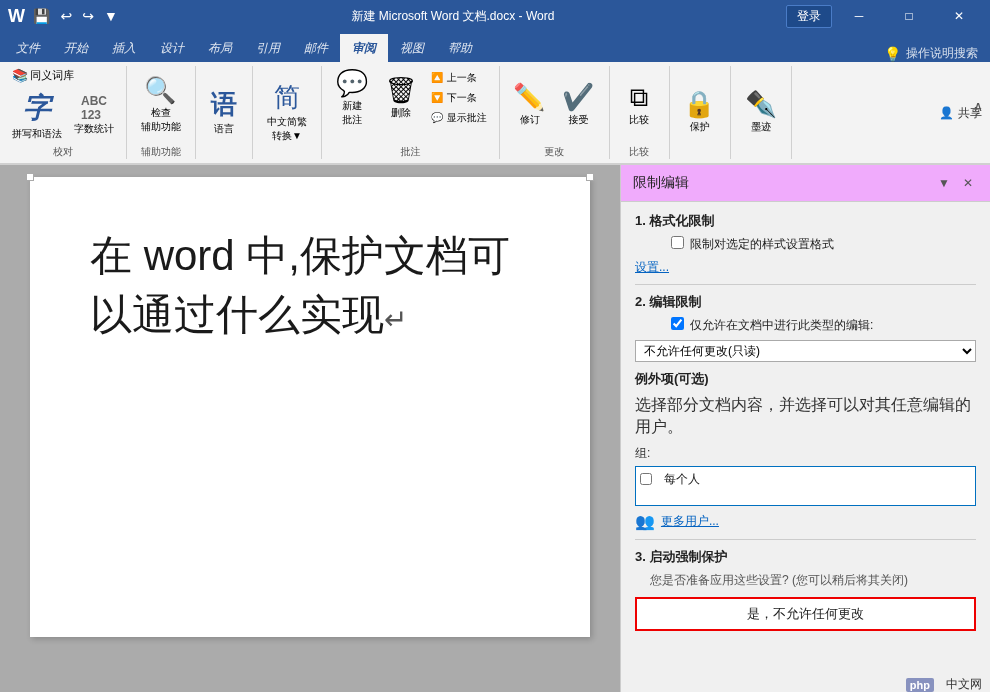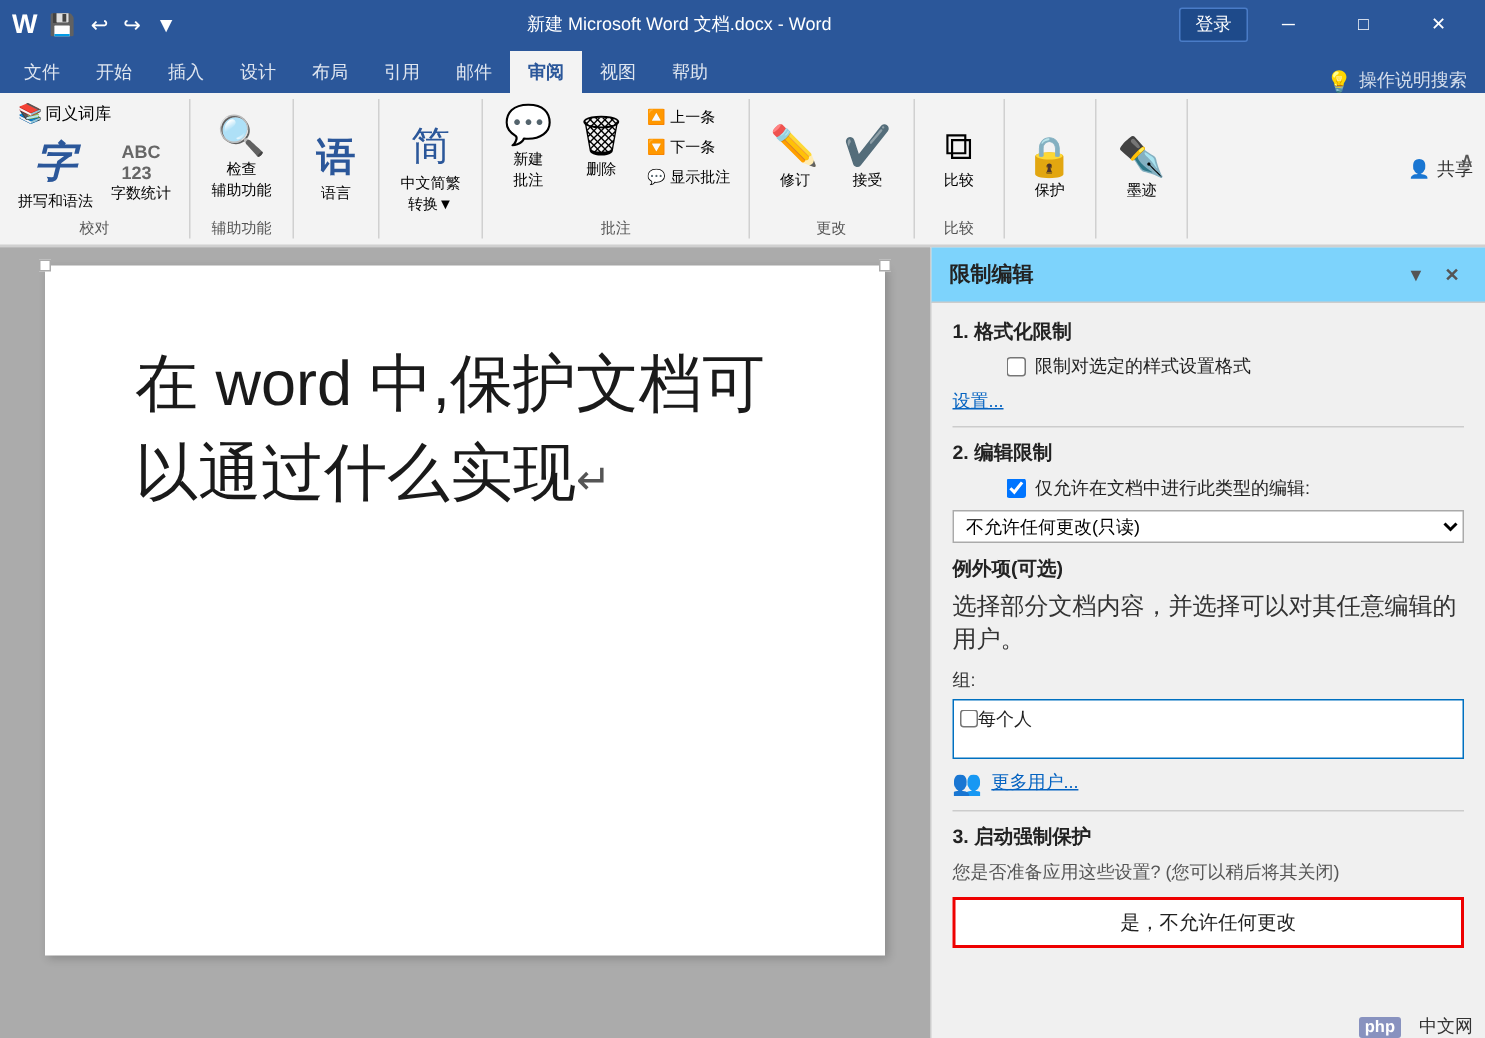"文件" .ribbon-tab { font-style: none -> italic }
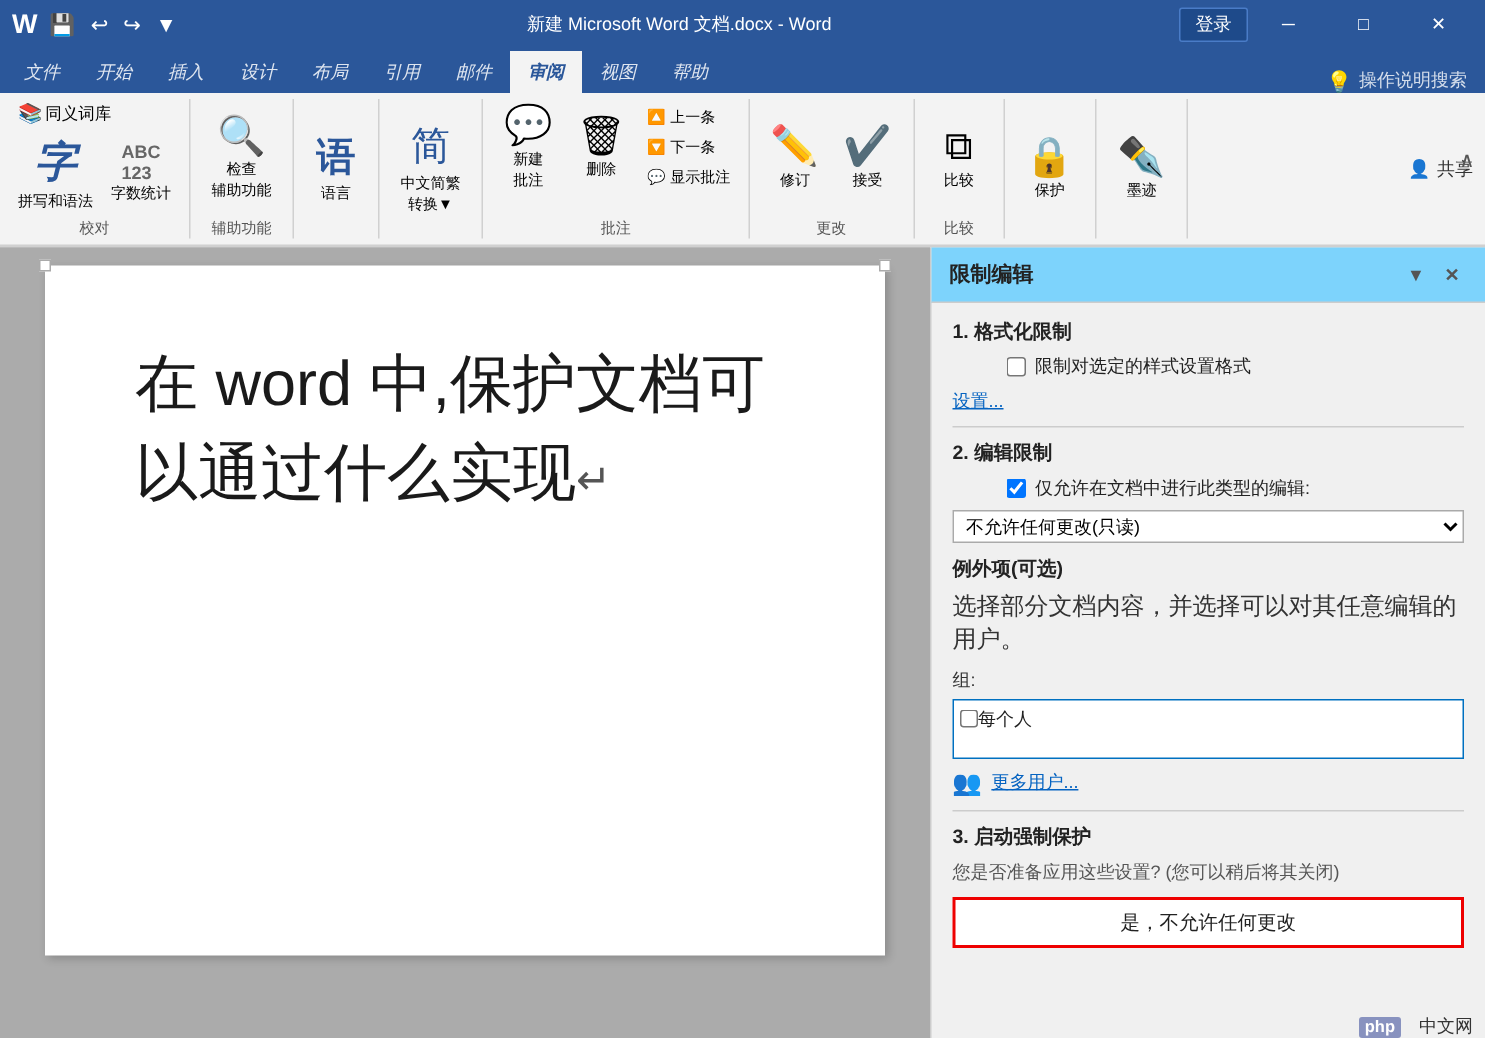"限制编辑" .panel-header { background: #7dd3fc -> #f0abfc; font-weight: bold -> normal }
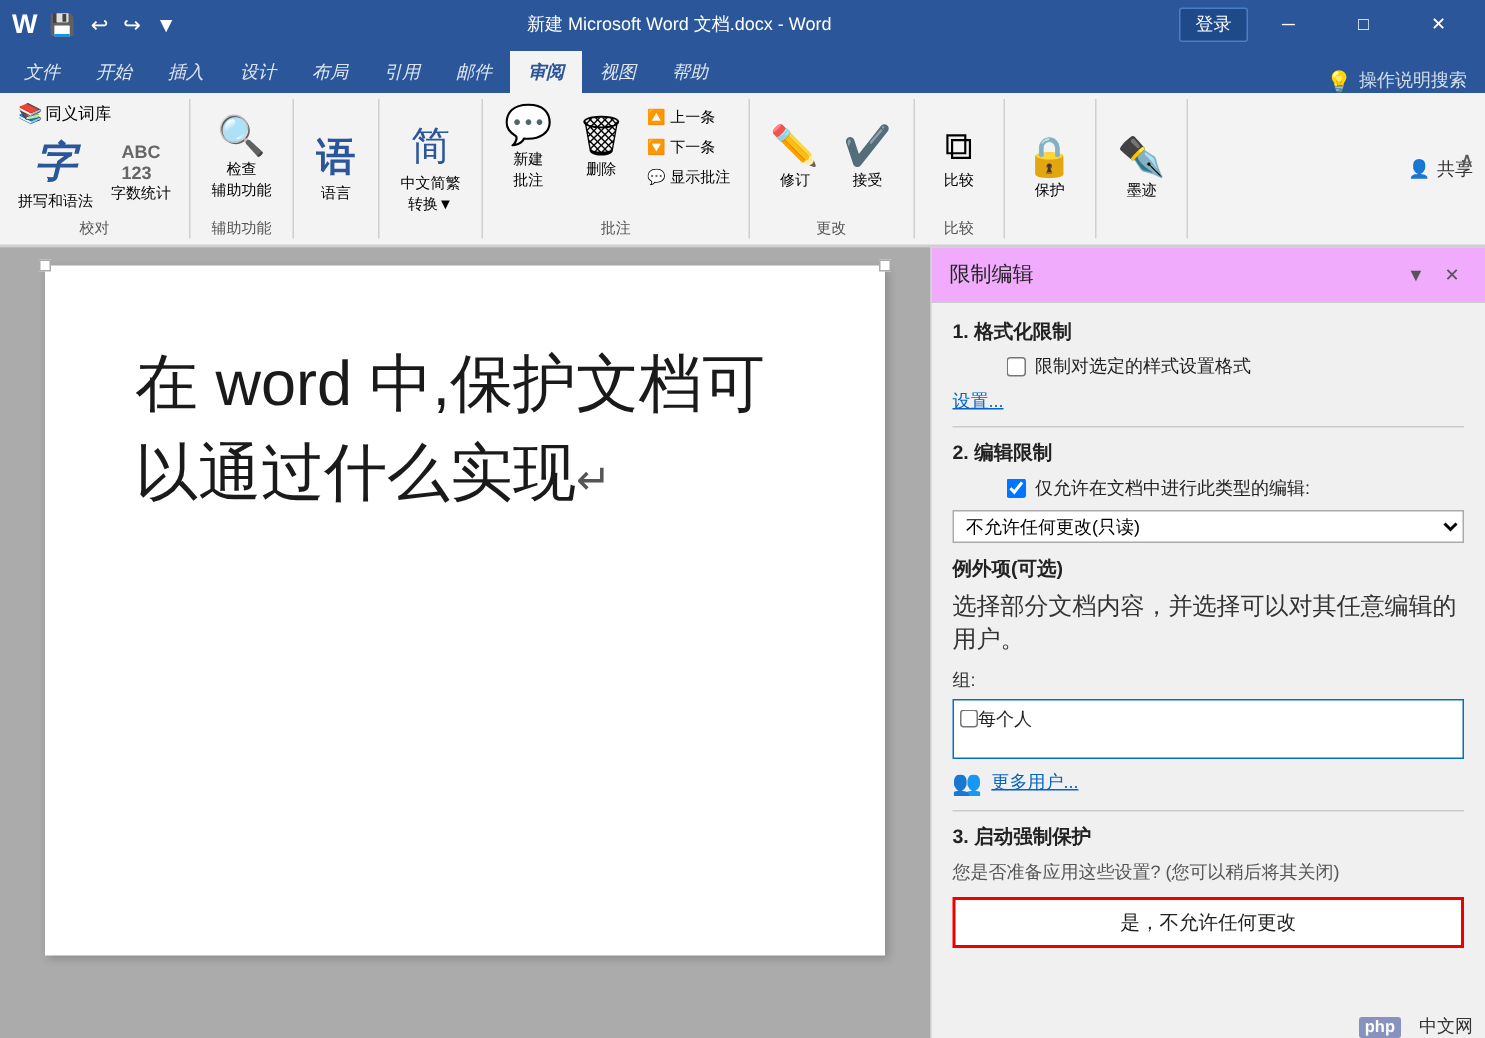"限制对选定的样式设置格式" .checkbox-row { align-items: center -> flex-start }
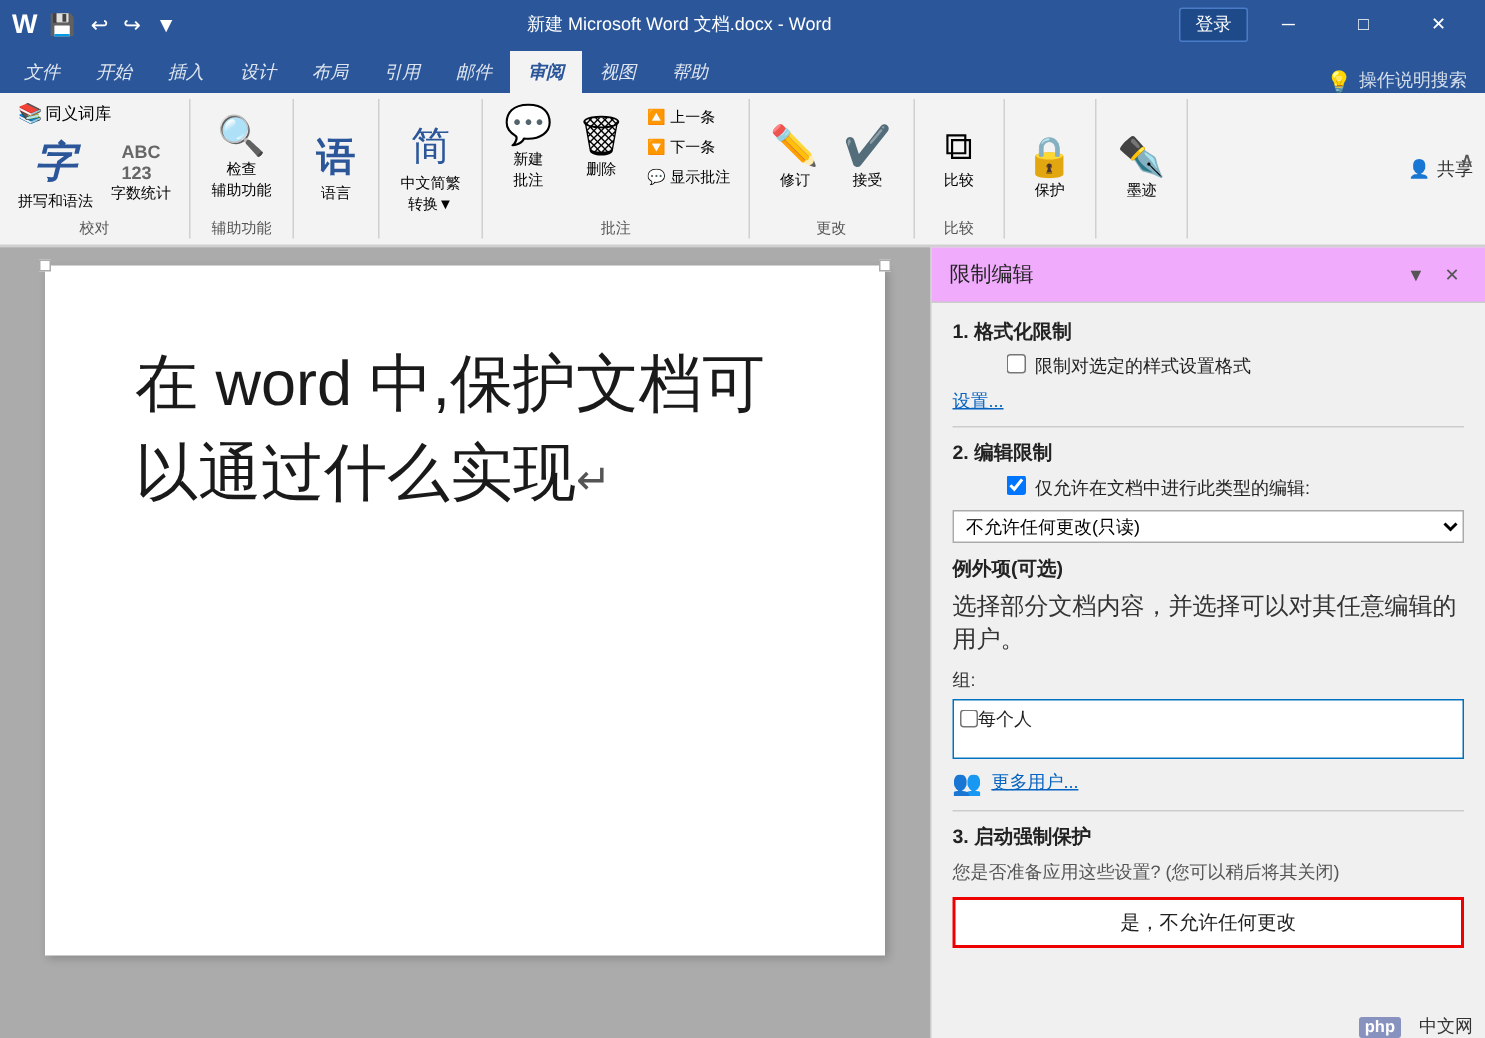"每个人" .user-item { gap: 0 -> 12px }
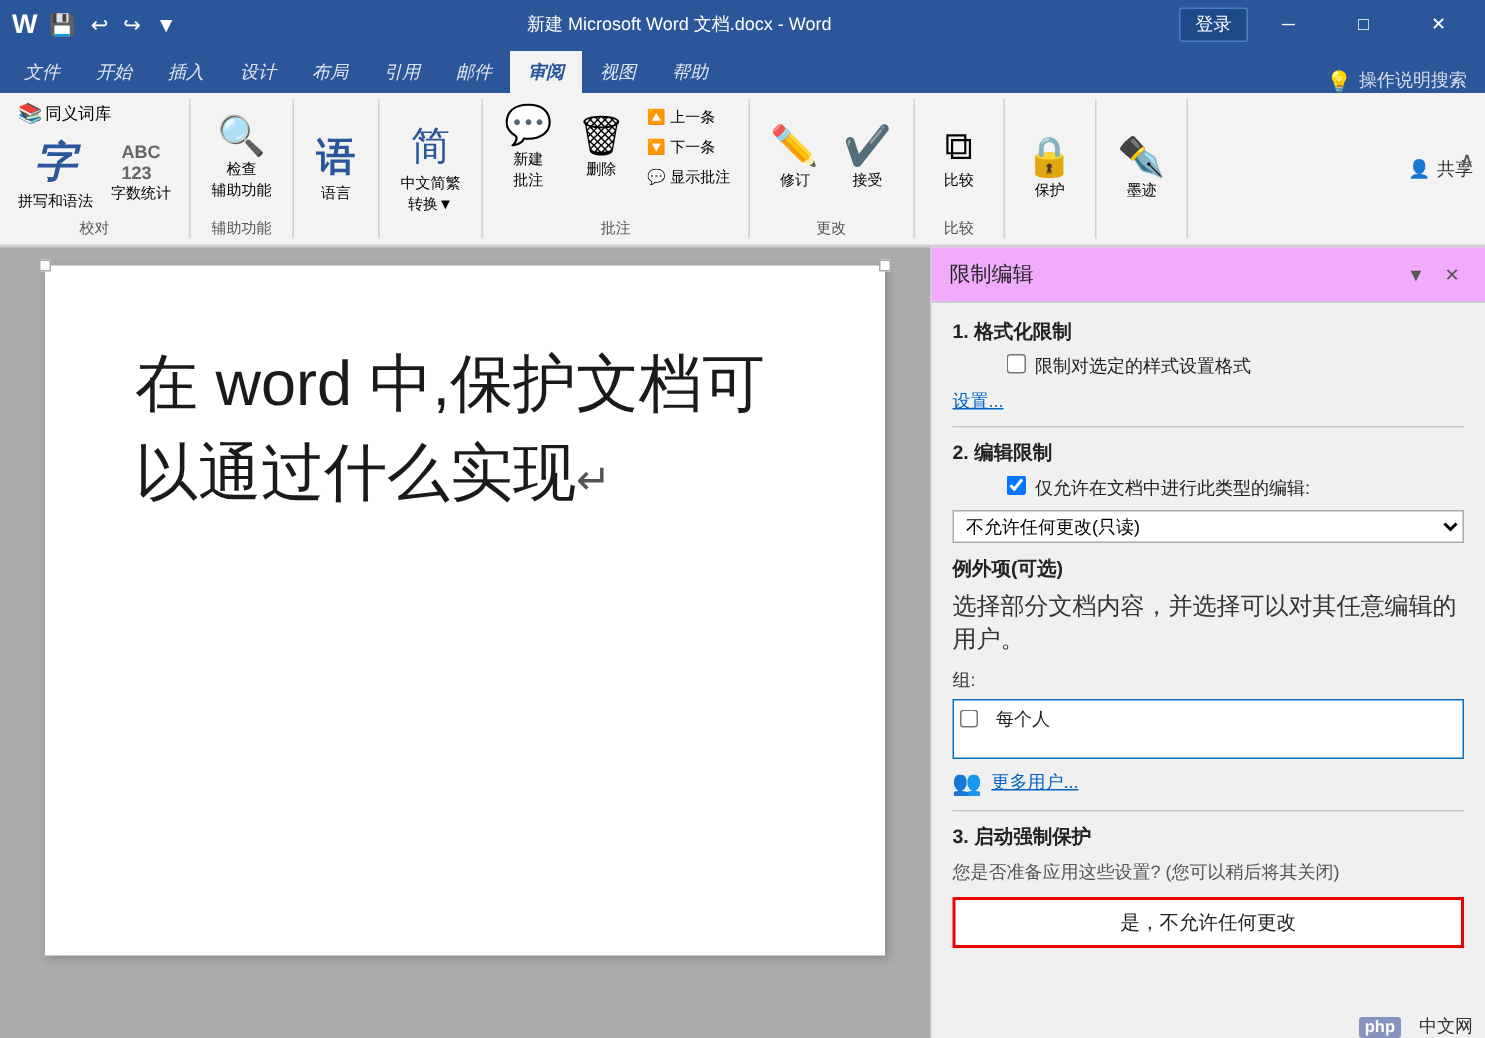"您是否准备应用这些设置? (您可以稍后将其关闭)" .section3-desc { margin-left: none -> 15px }
